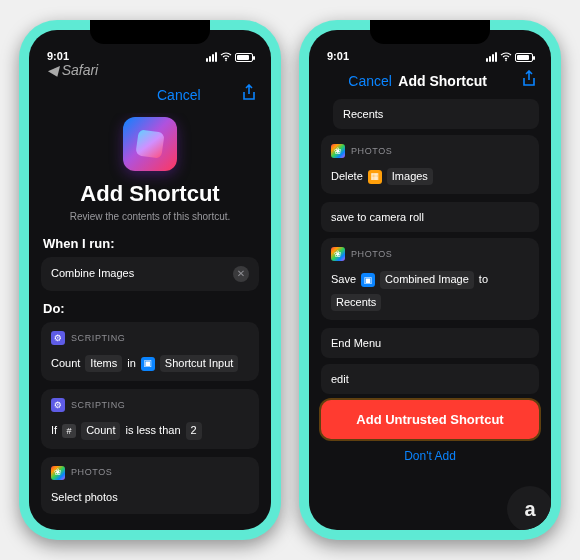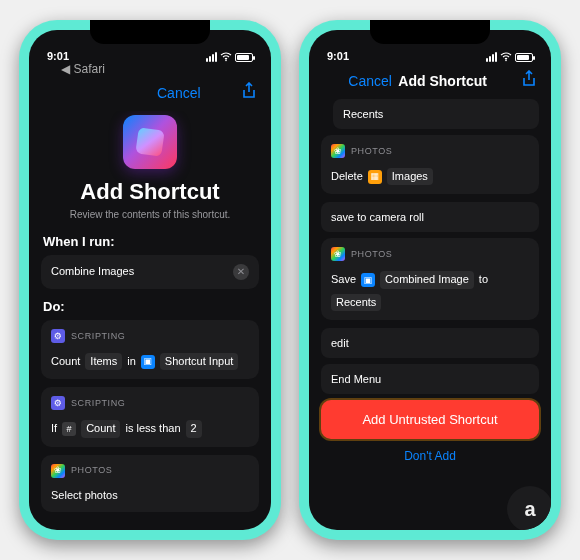"◀ Safari" .under-time { font-size: 12px -> 14px; font-style: none -> italic; padding-left: 32px -> 18px }
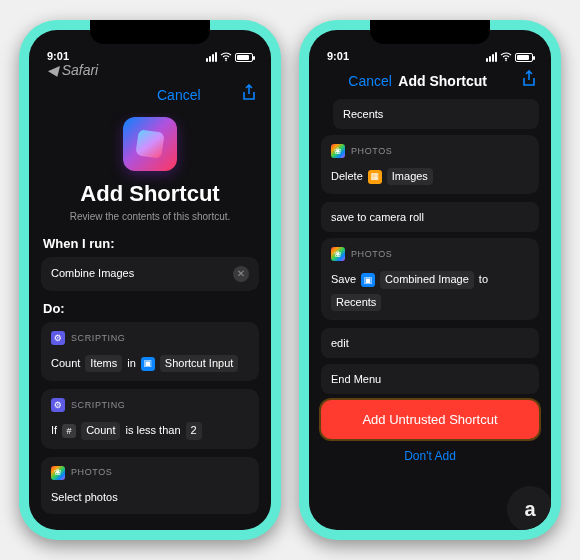"edit" div.list-item { order: before "End Menu" -> after "End Menu" }
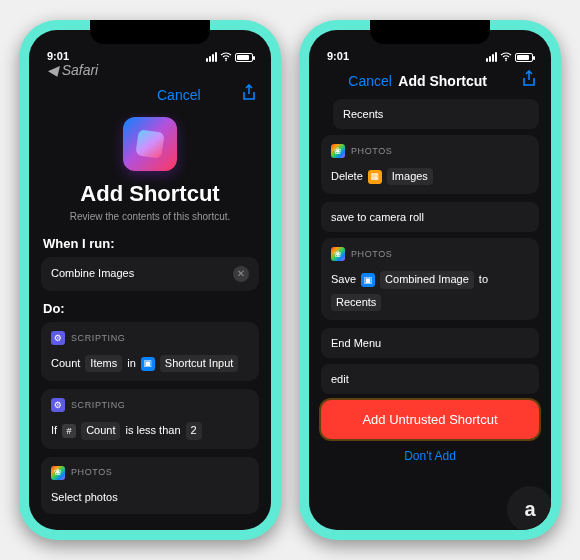"Add Untrusted Shortcut" .danger-btn { font-weight: 400 -> 700 }
